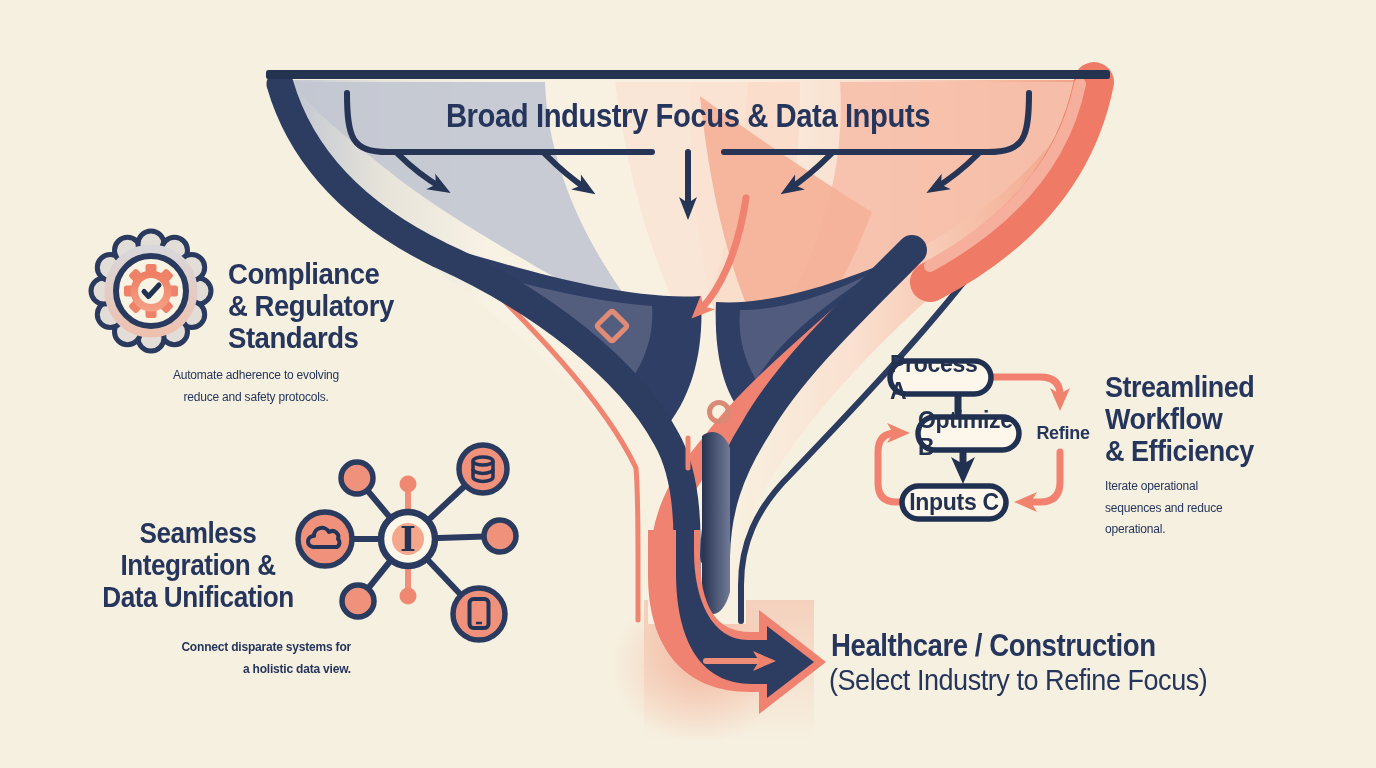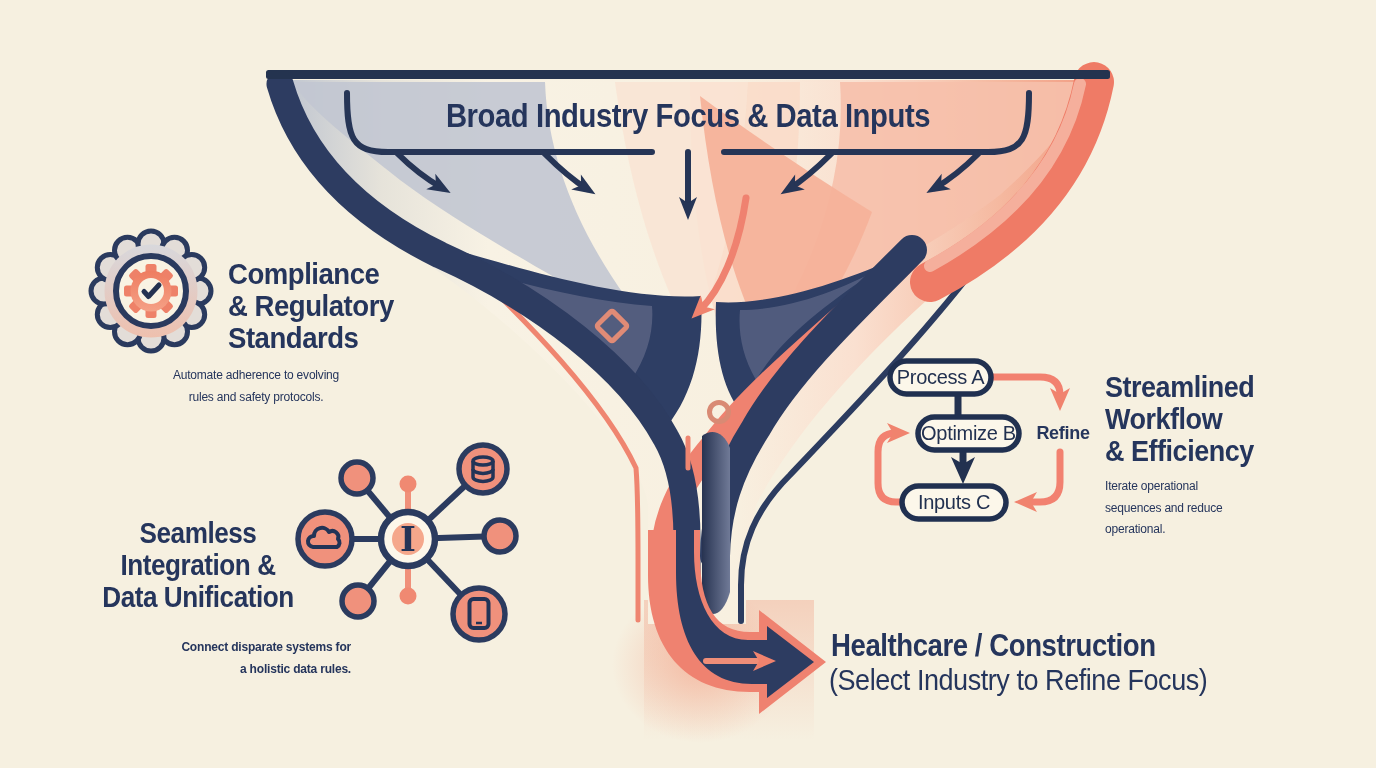"Process A" .pill-label { font-size: 20px -> 23px; font-weight: normal -> bold }
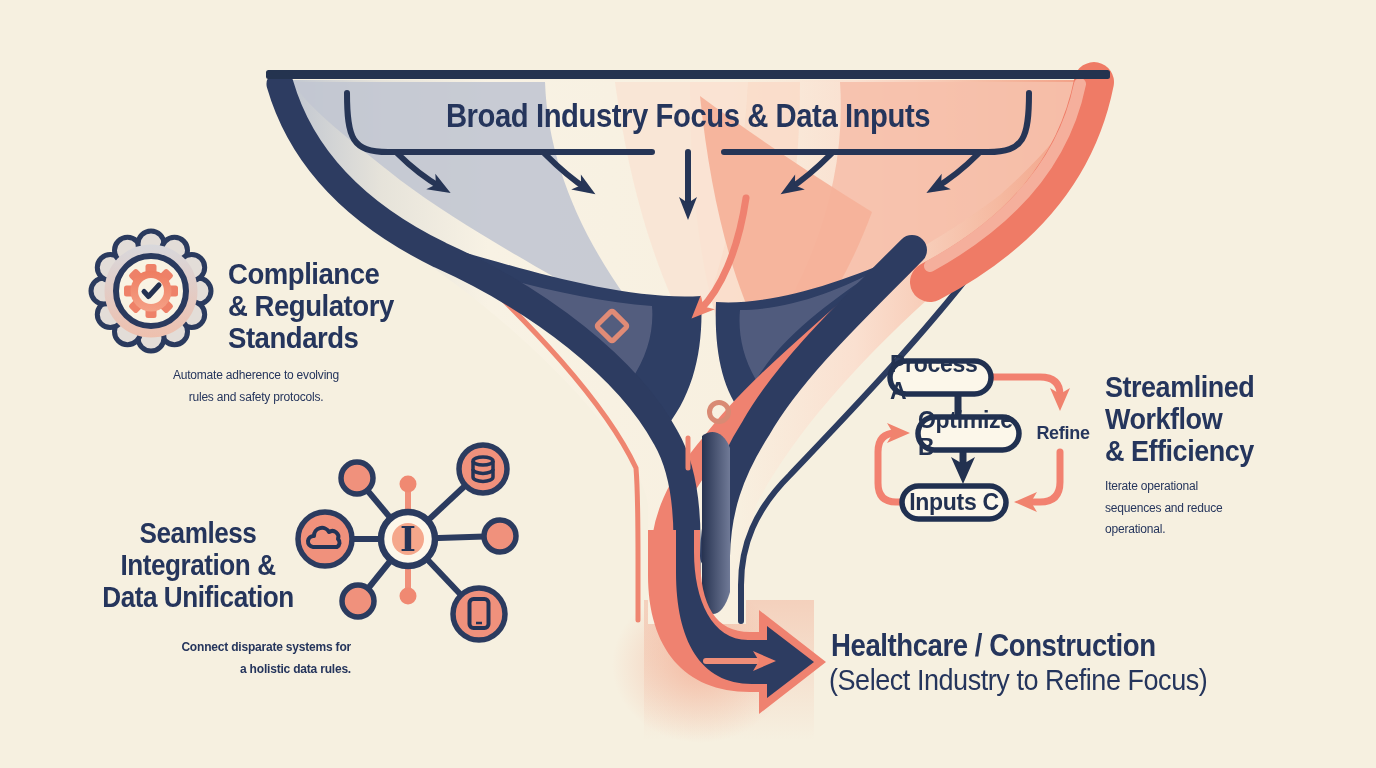"rules and safety protocols." div { text: rules -> reduce }
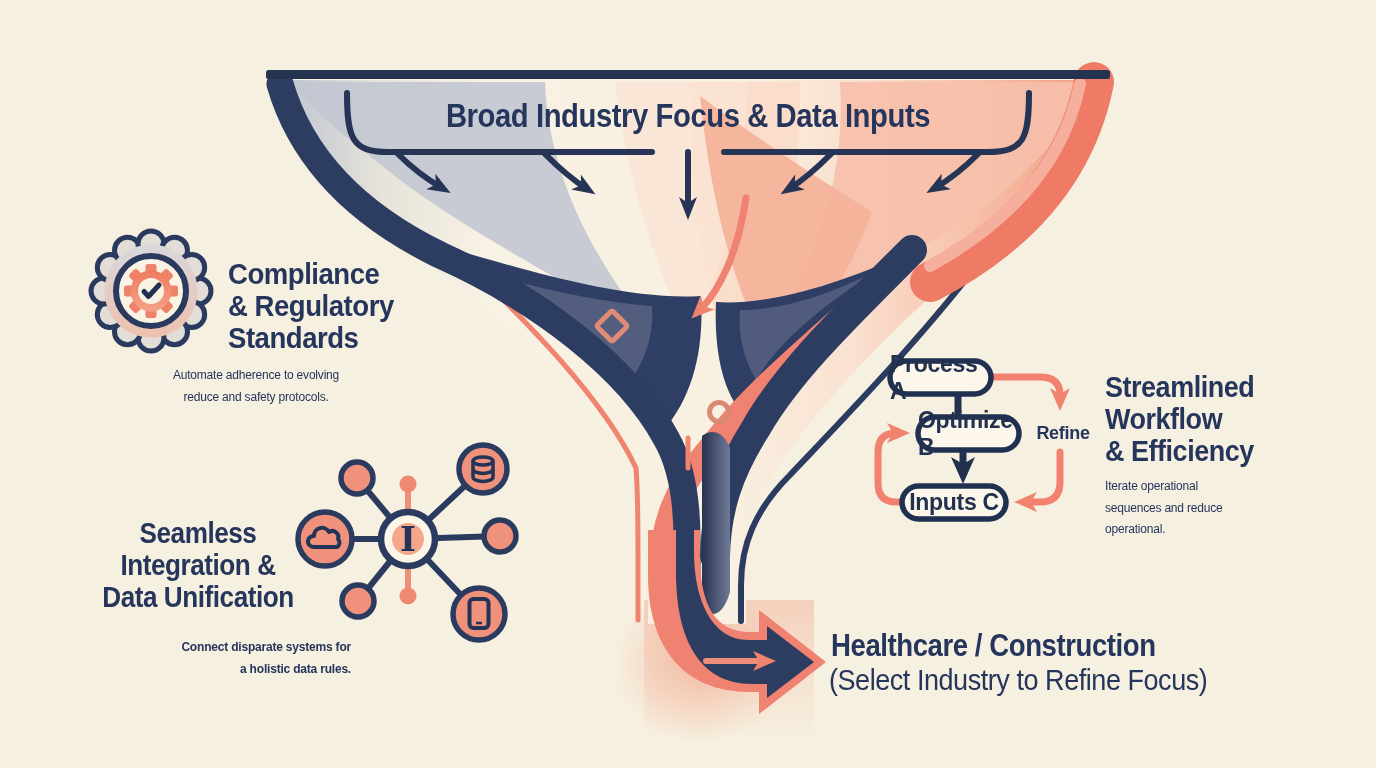"a holistic data rules." div { text: rules -> view }
